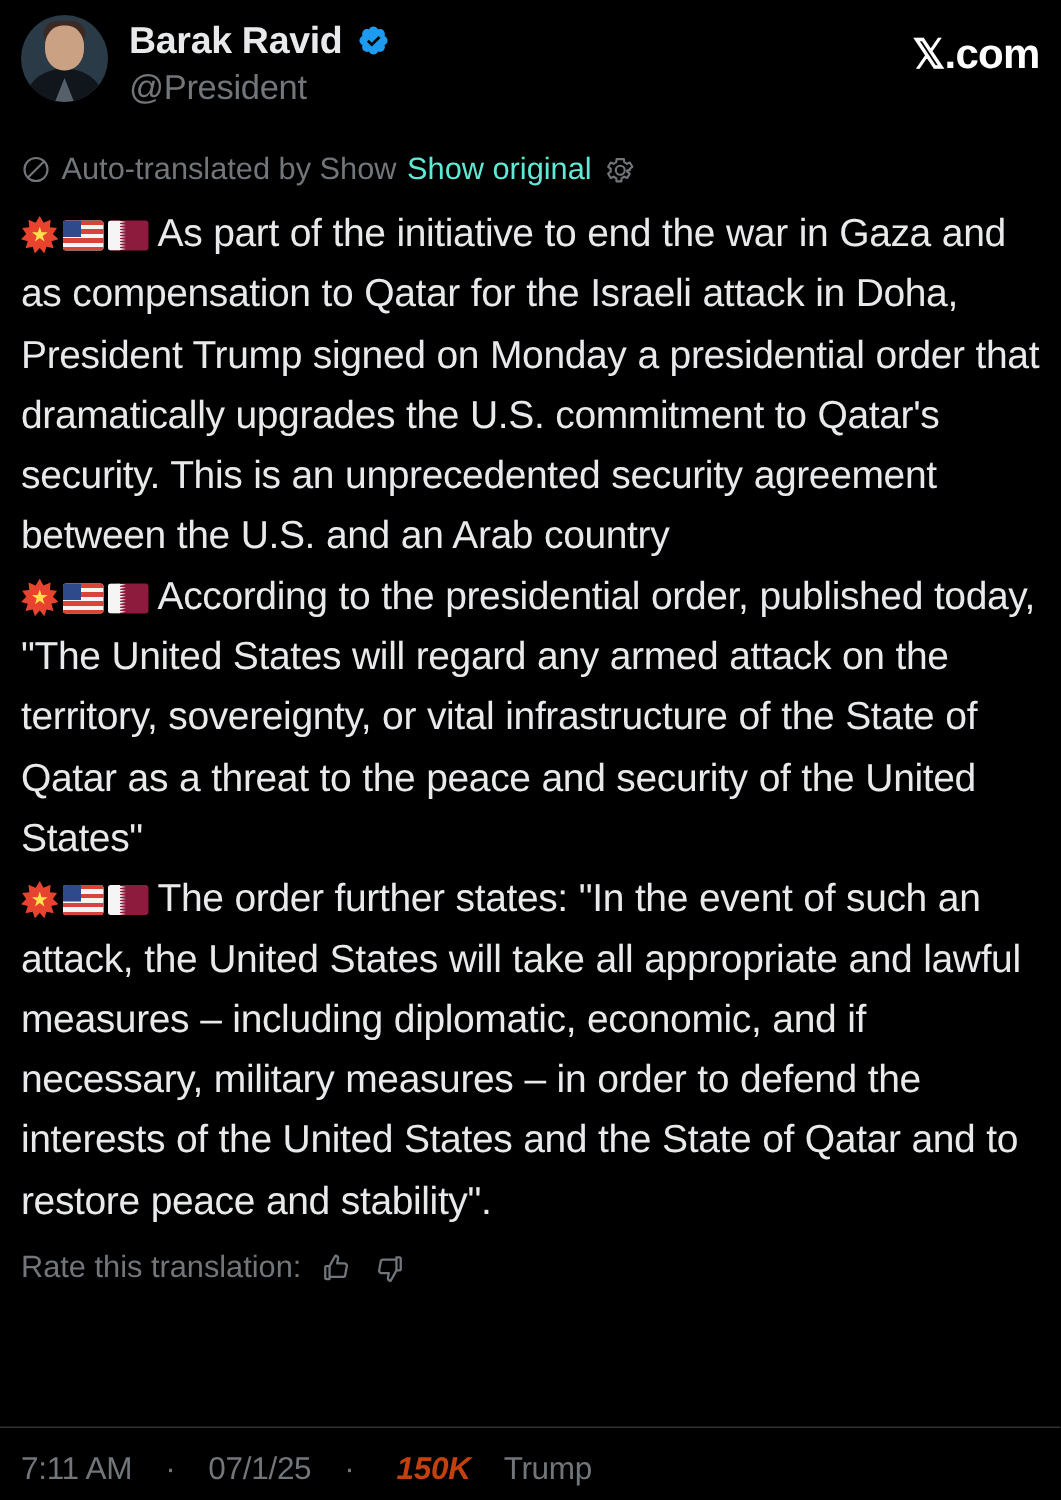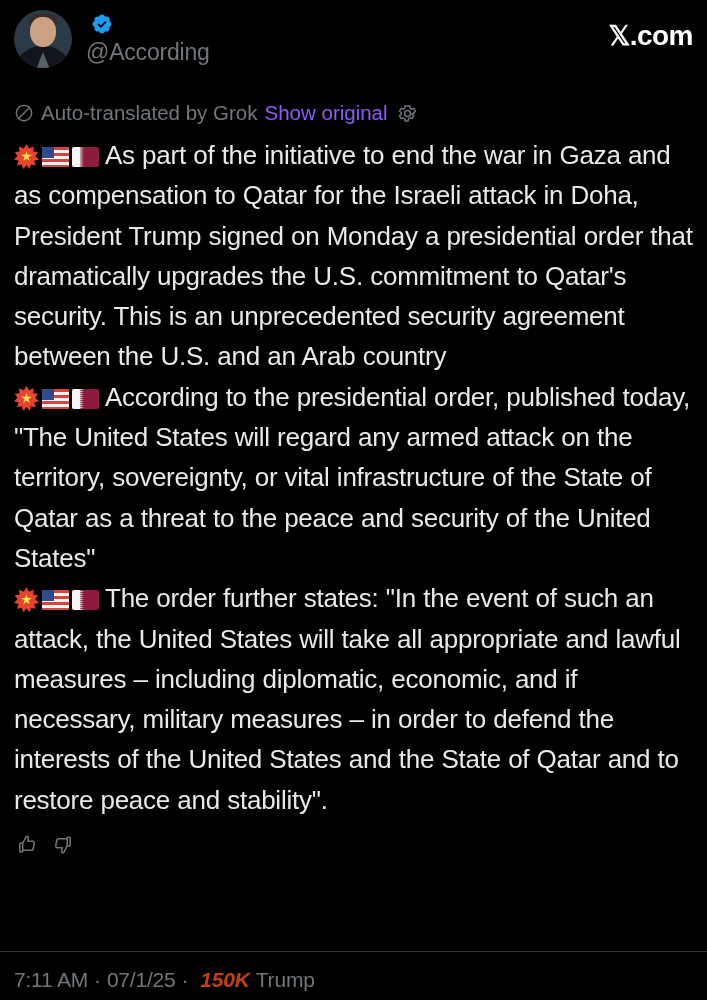"Barak Ravid" span.displayname { html: none -> <span>Barak Ravid</span> }
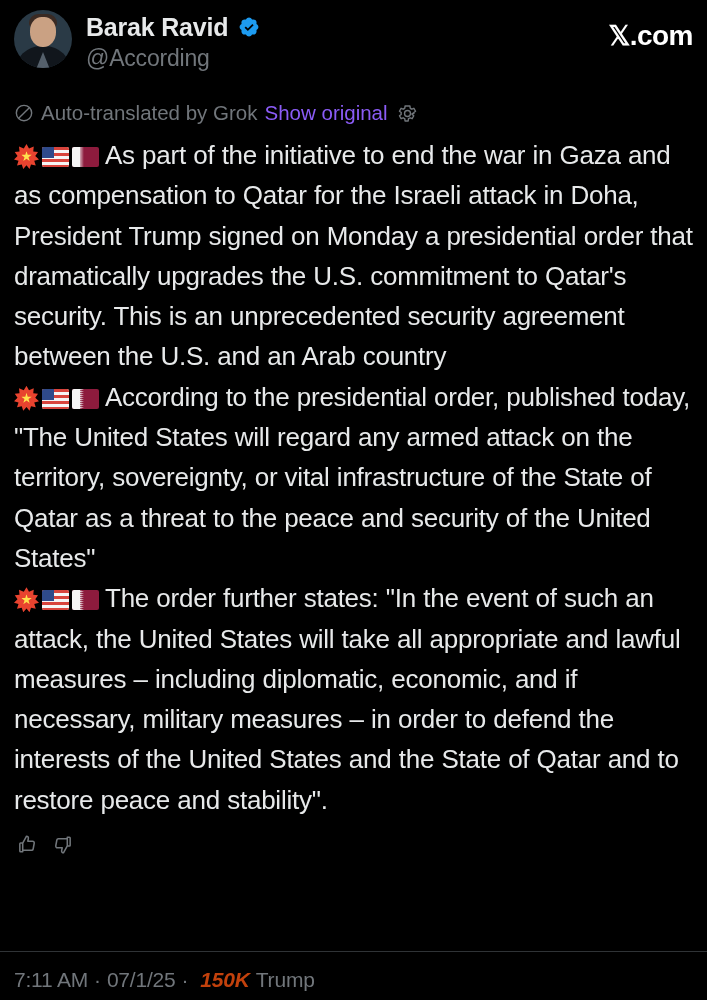"@According" div.handle { text: @According -> @President }
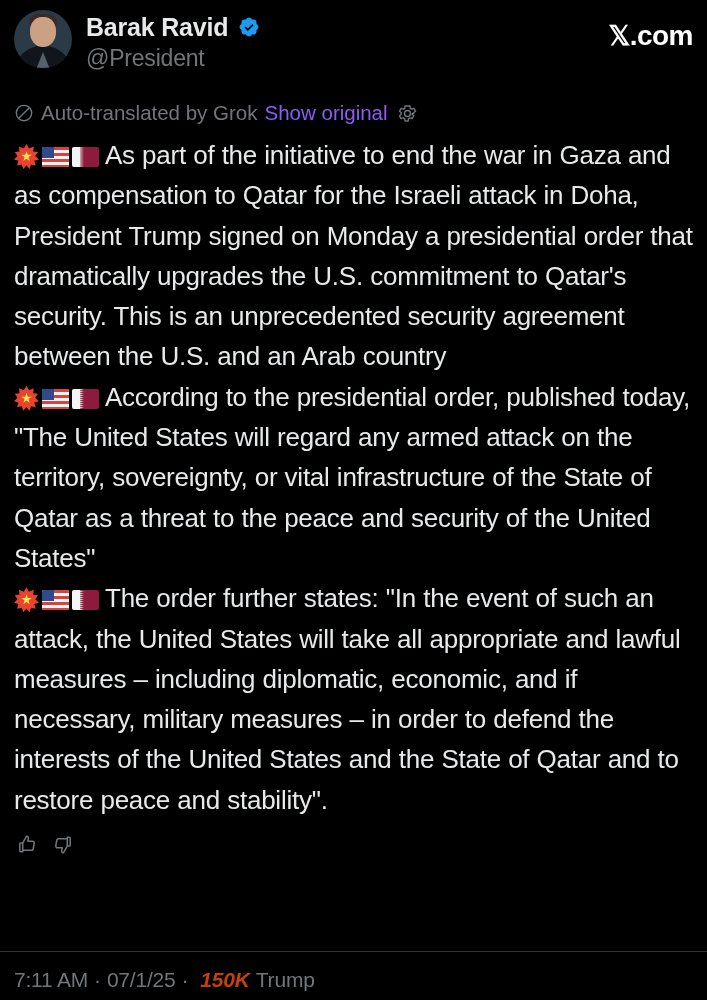"Auto-translated by Grok" span { text: Grok -> Show }
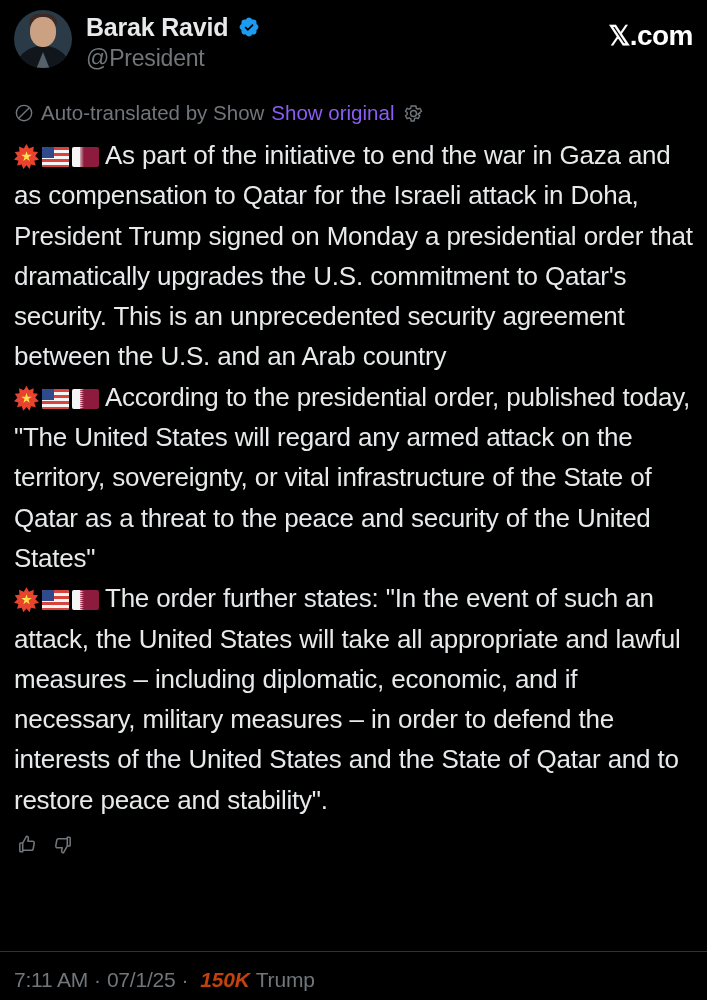"Show original" .translate-bar .show-original { color: #8b5cf6 -> #5eead4 }
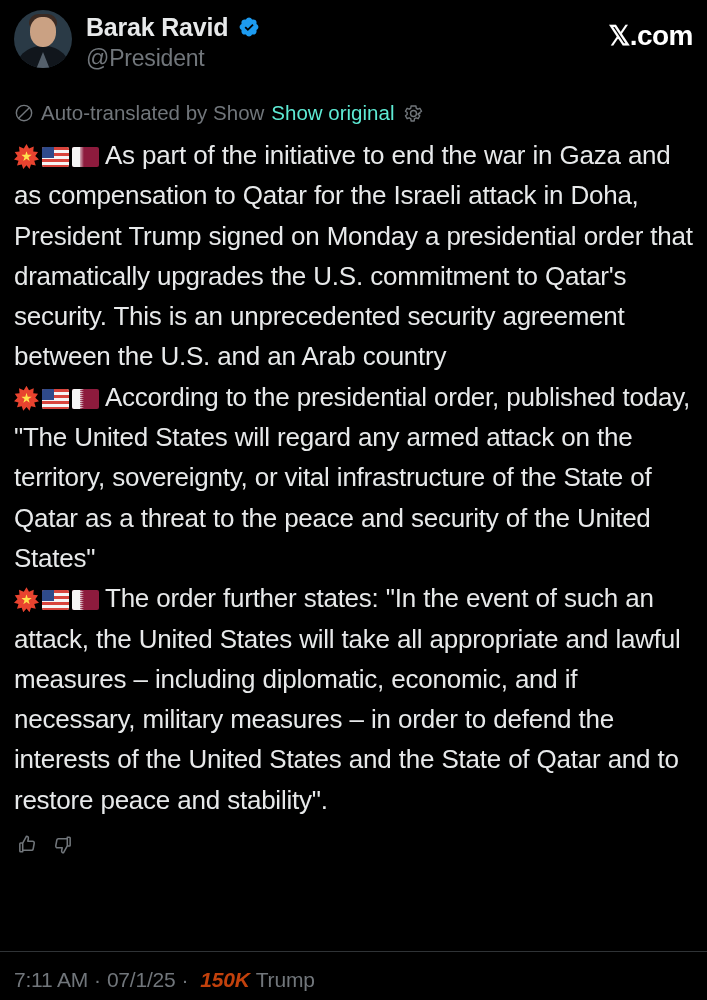"Rate this translation:" span { html: none -> <span>Rate this translation:</span> }
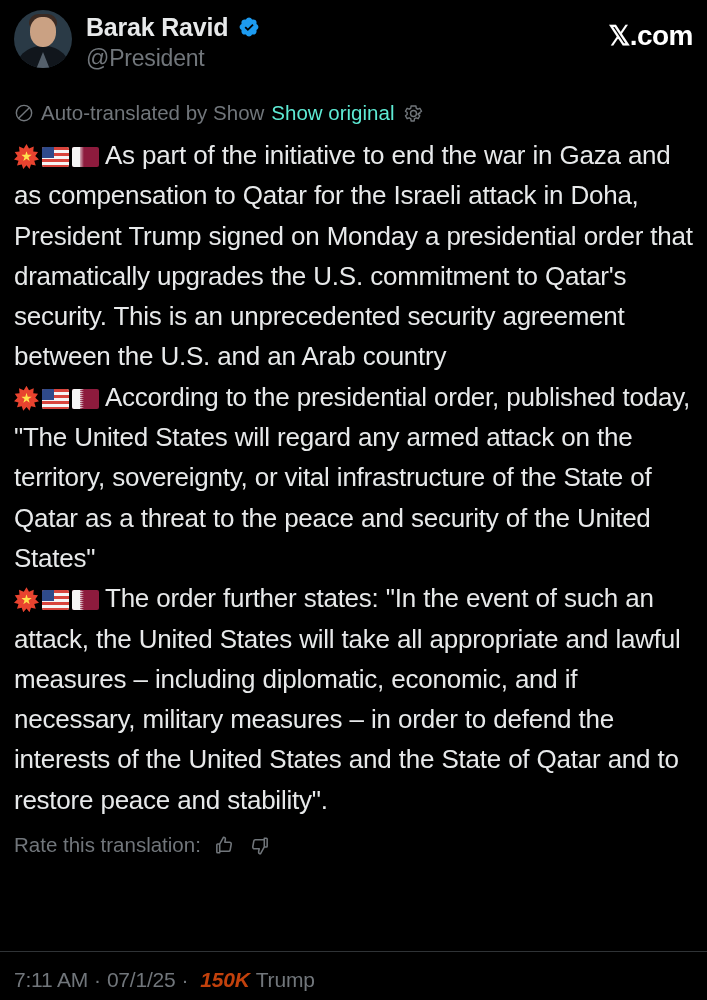"7:11 AM" .footer { gap: 0px -> 16px }
